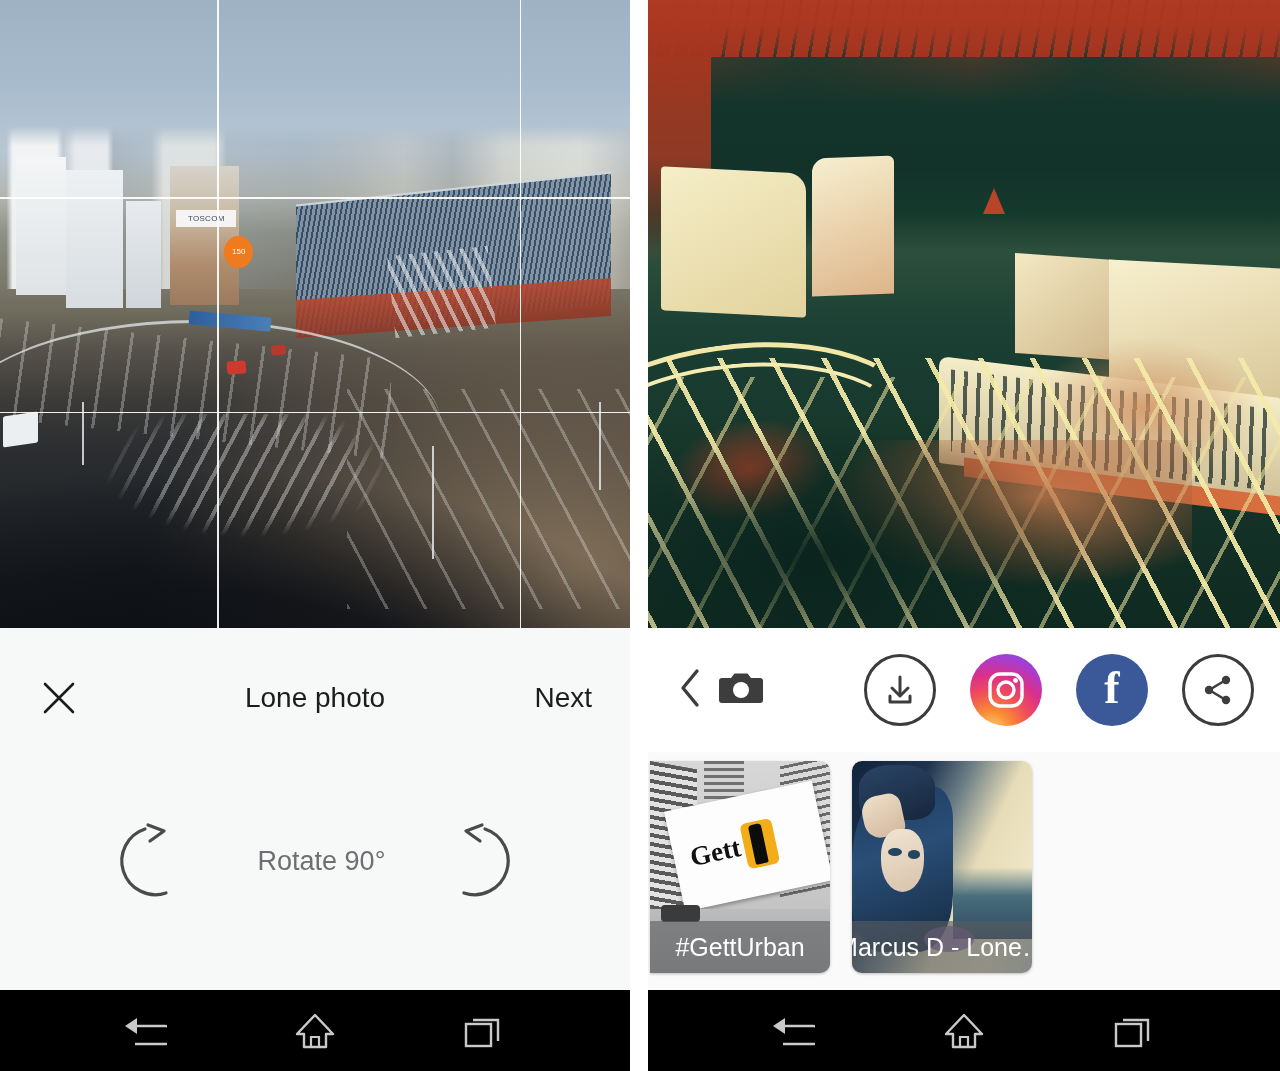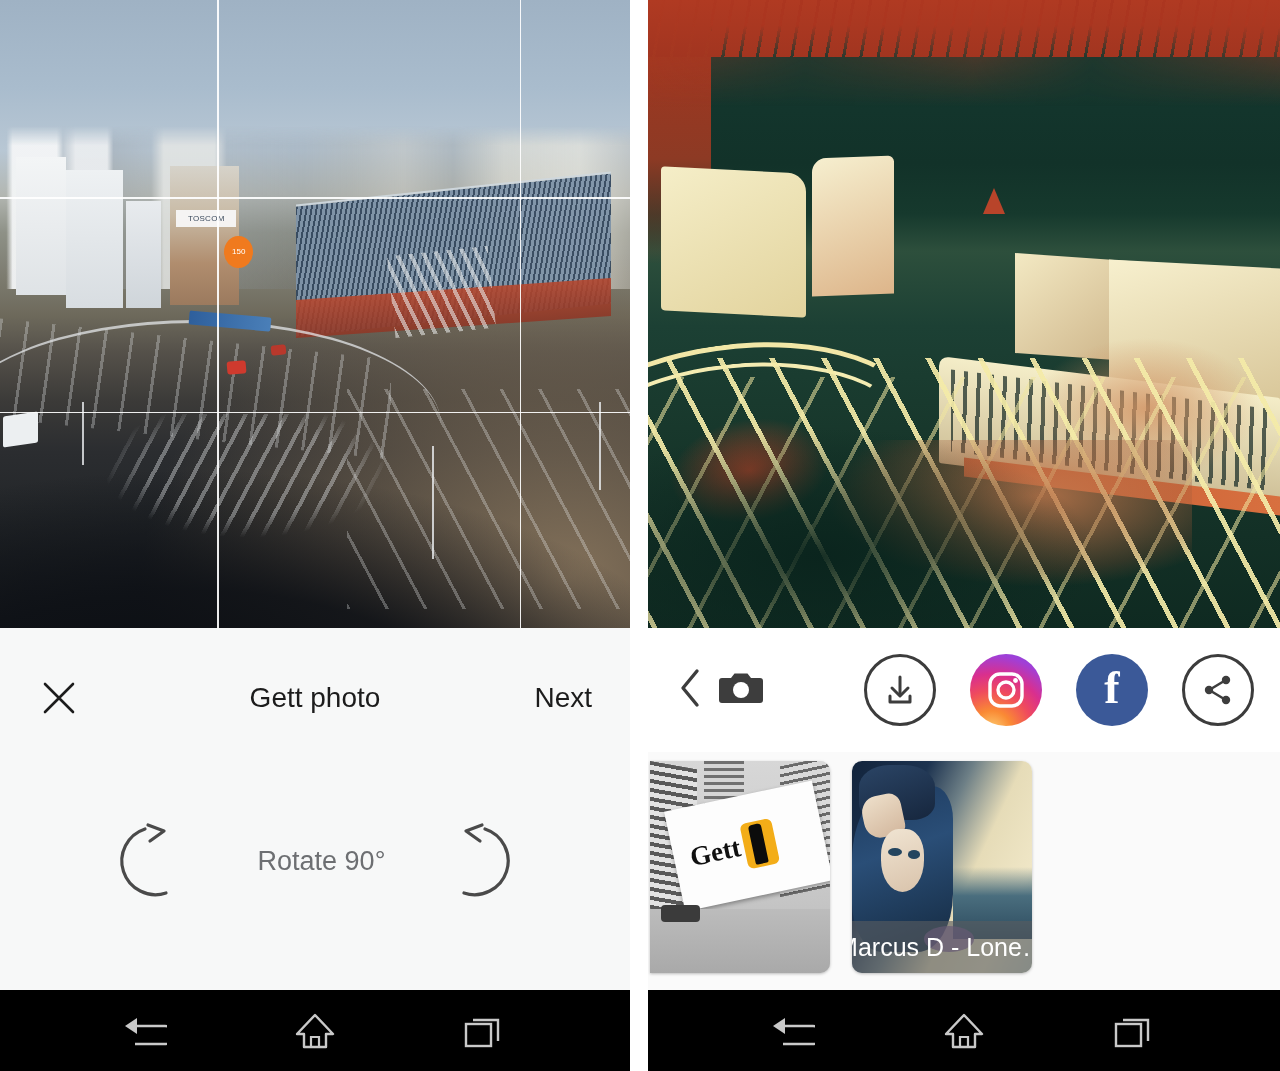"Gett photo" div.crop-title { text: Gett -> Lone }
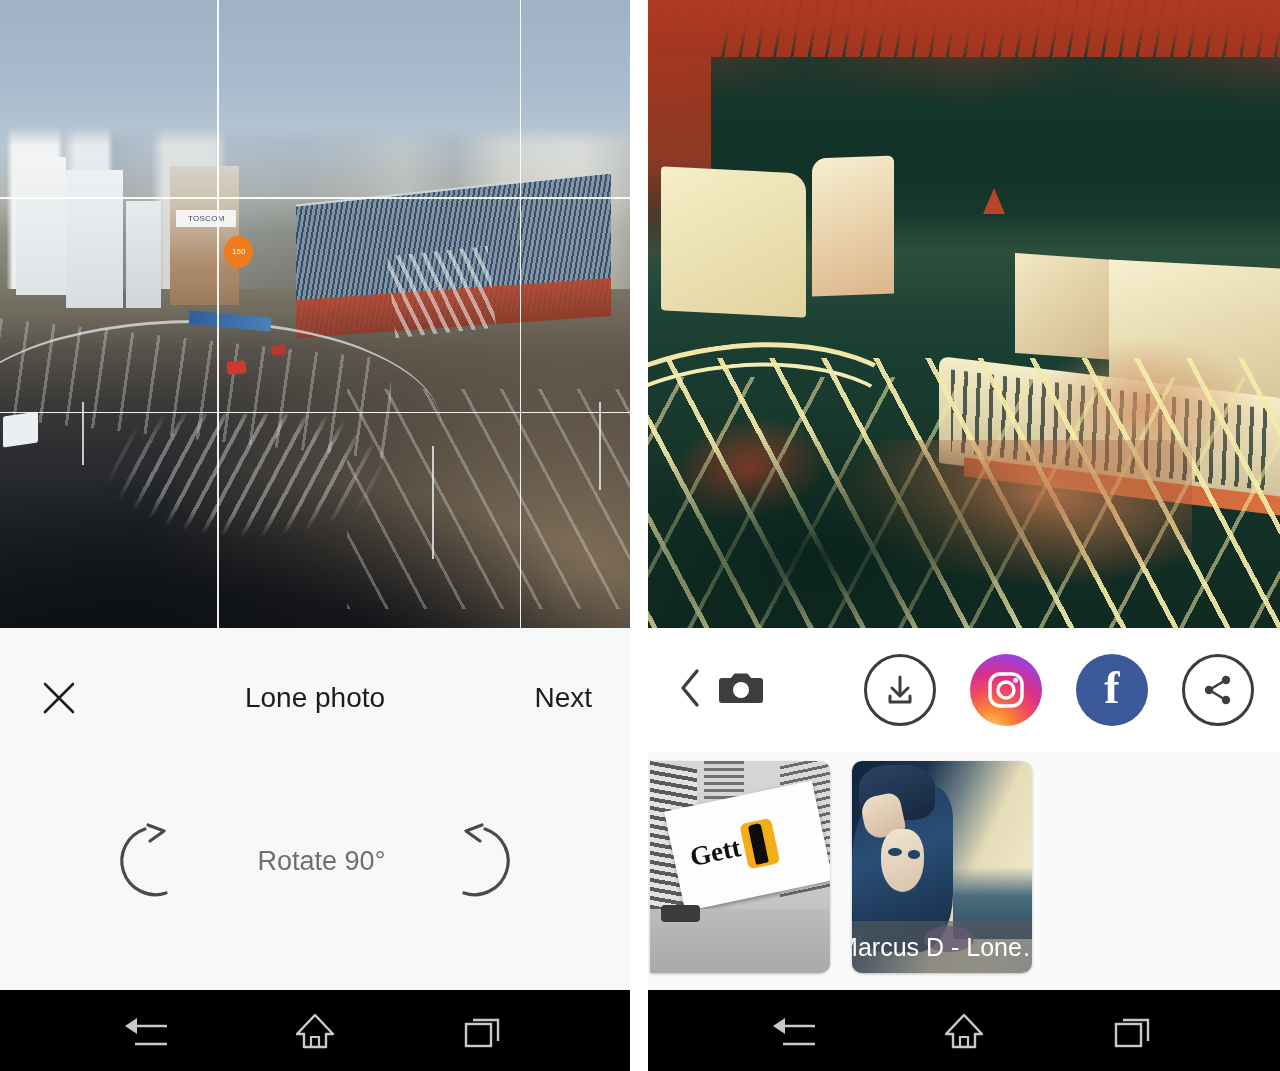"#GettUrban" div.filter-caption { html: none -> <div>#GettUrban</div> }
